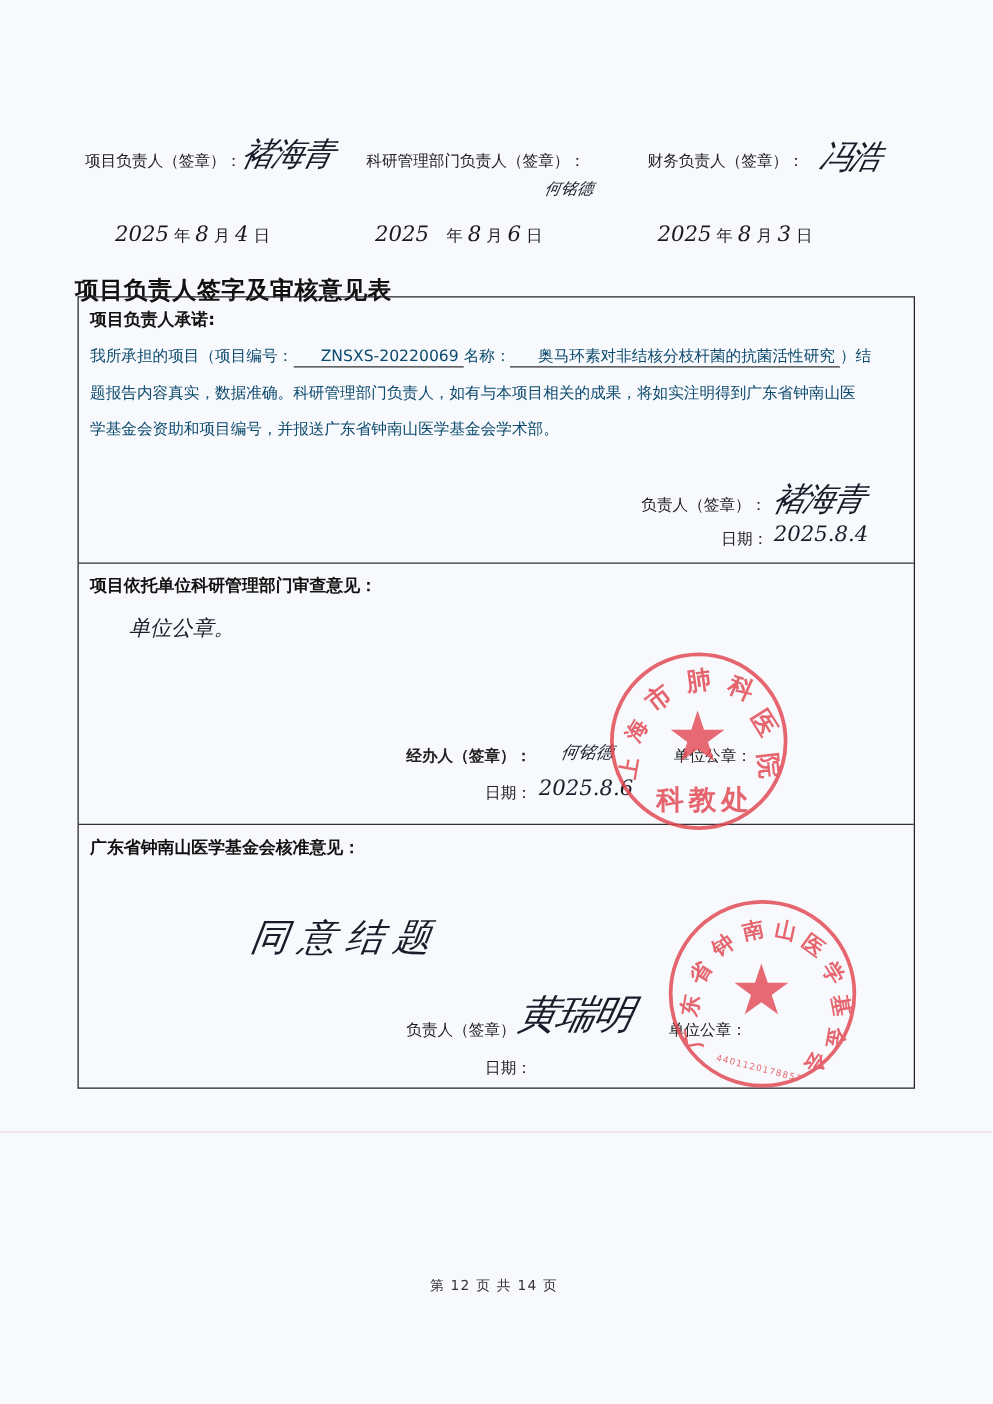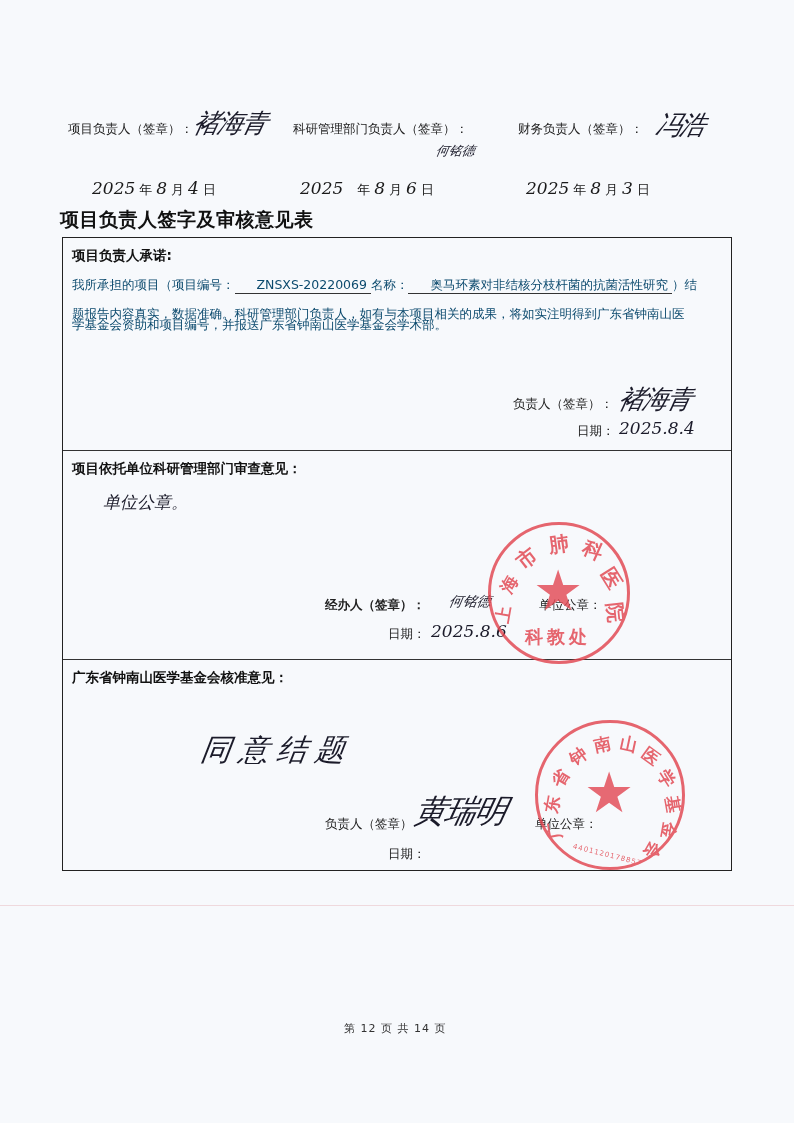"项目负责人签字及审核意见表" .form-title { margin-top: none -> 12px }
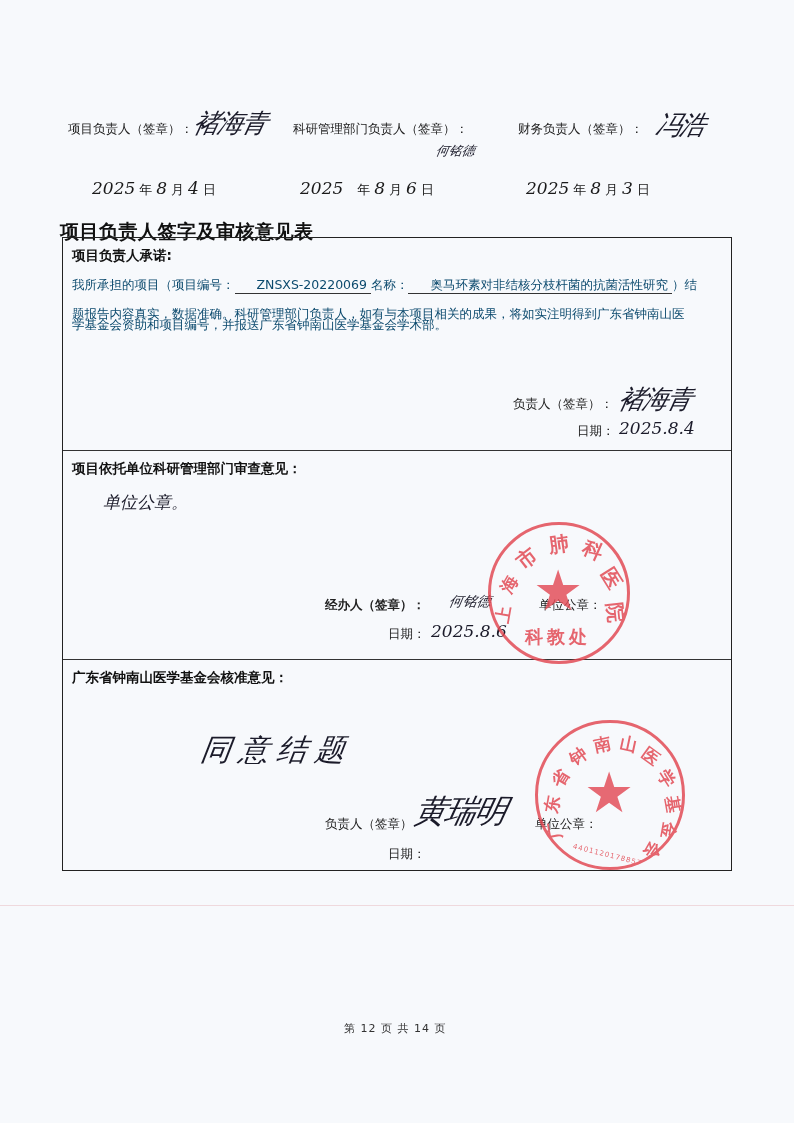"学基金会资助和项目编号，并报送广东省钟南山医学基金会学术部。" div.para { top: 72px -> 90px }
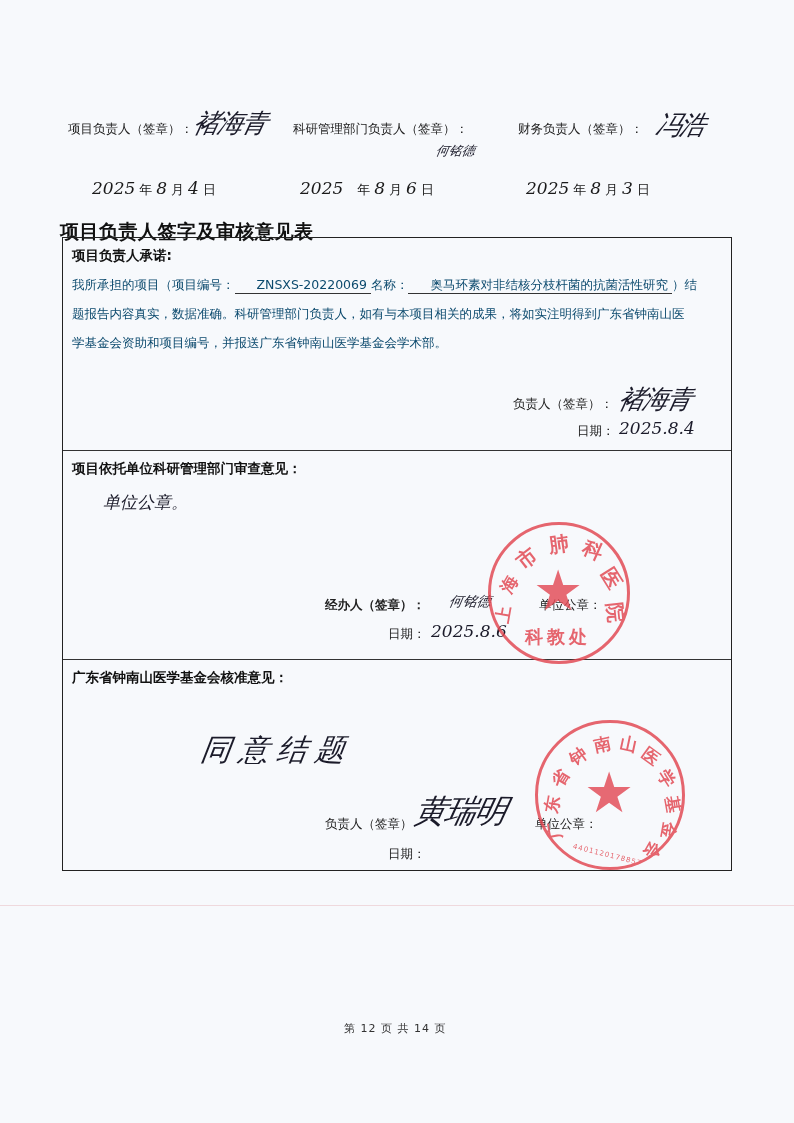"科教处" .seal .bottom { font-size: 18px -> 22px }
